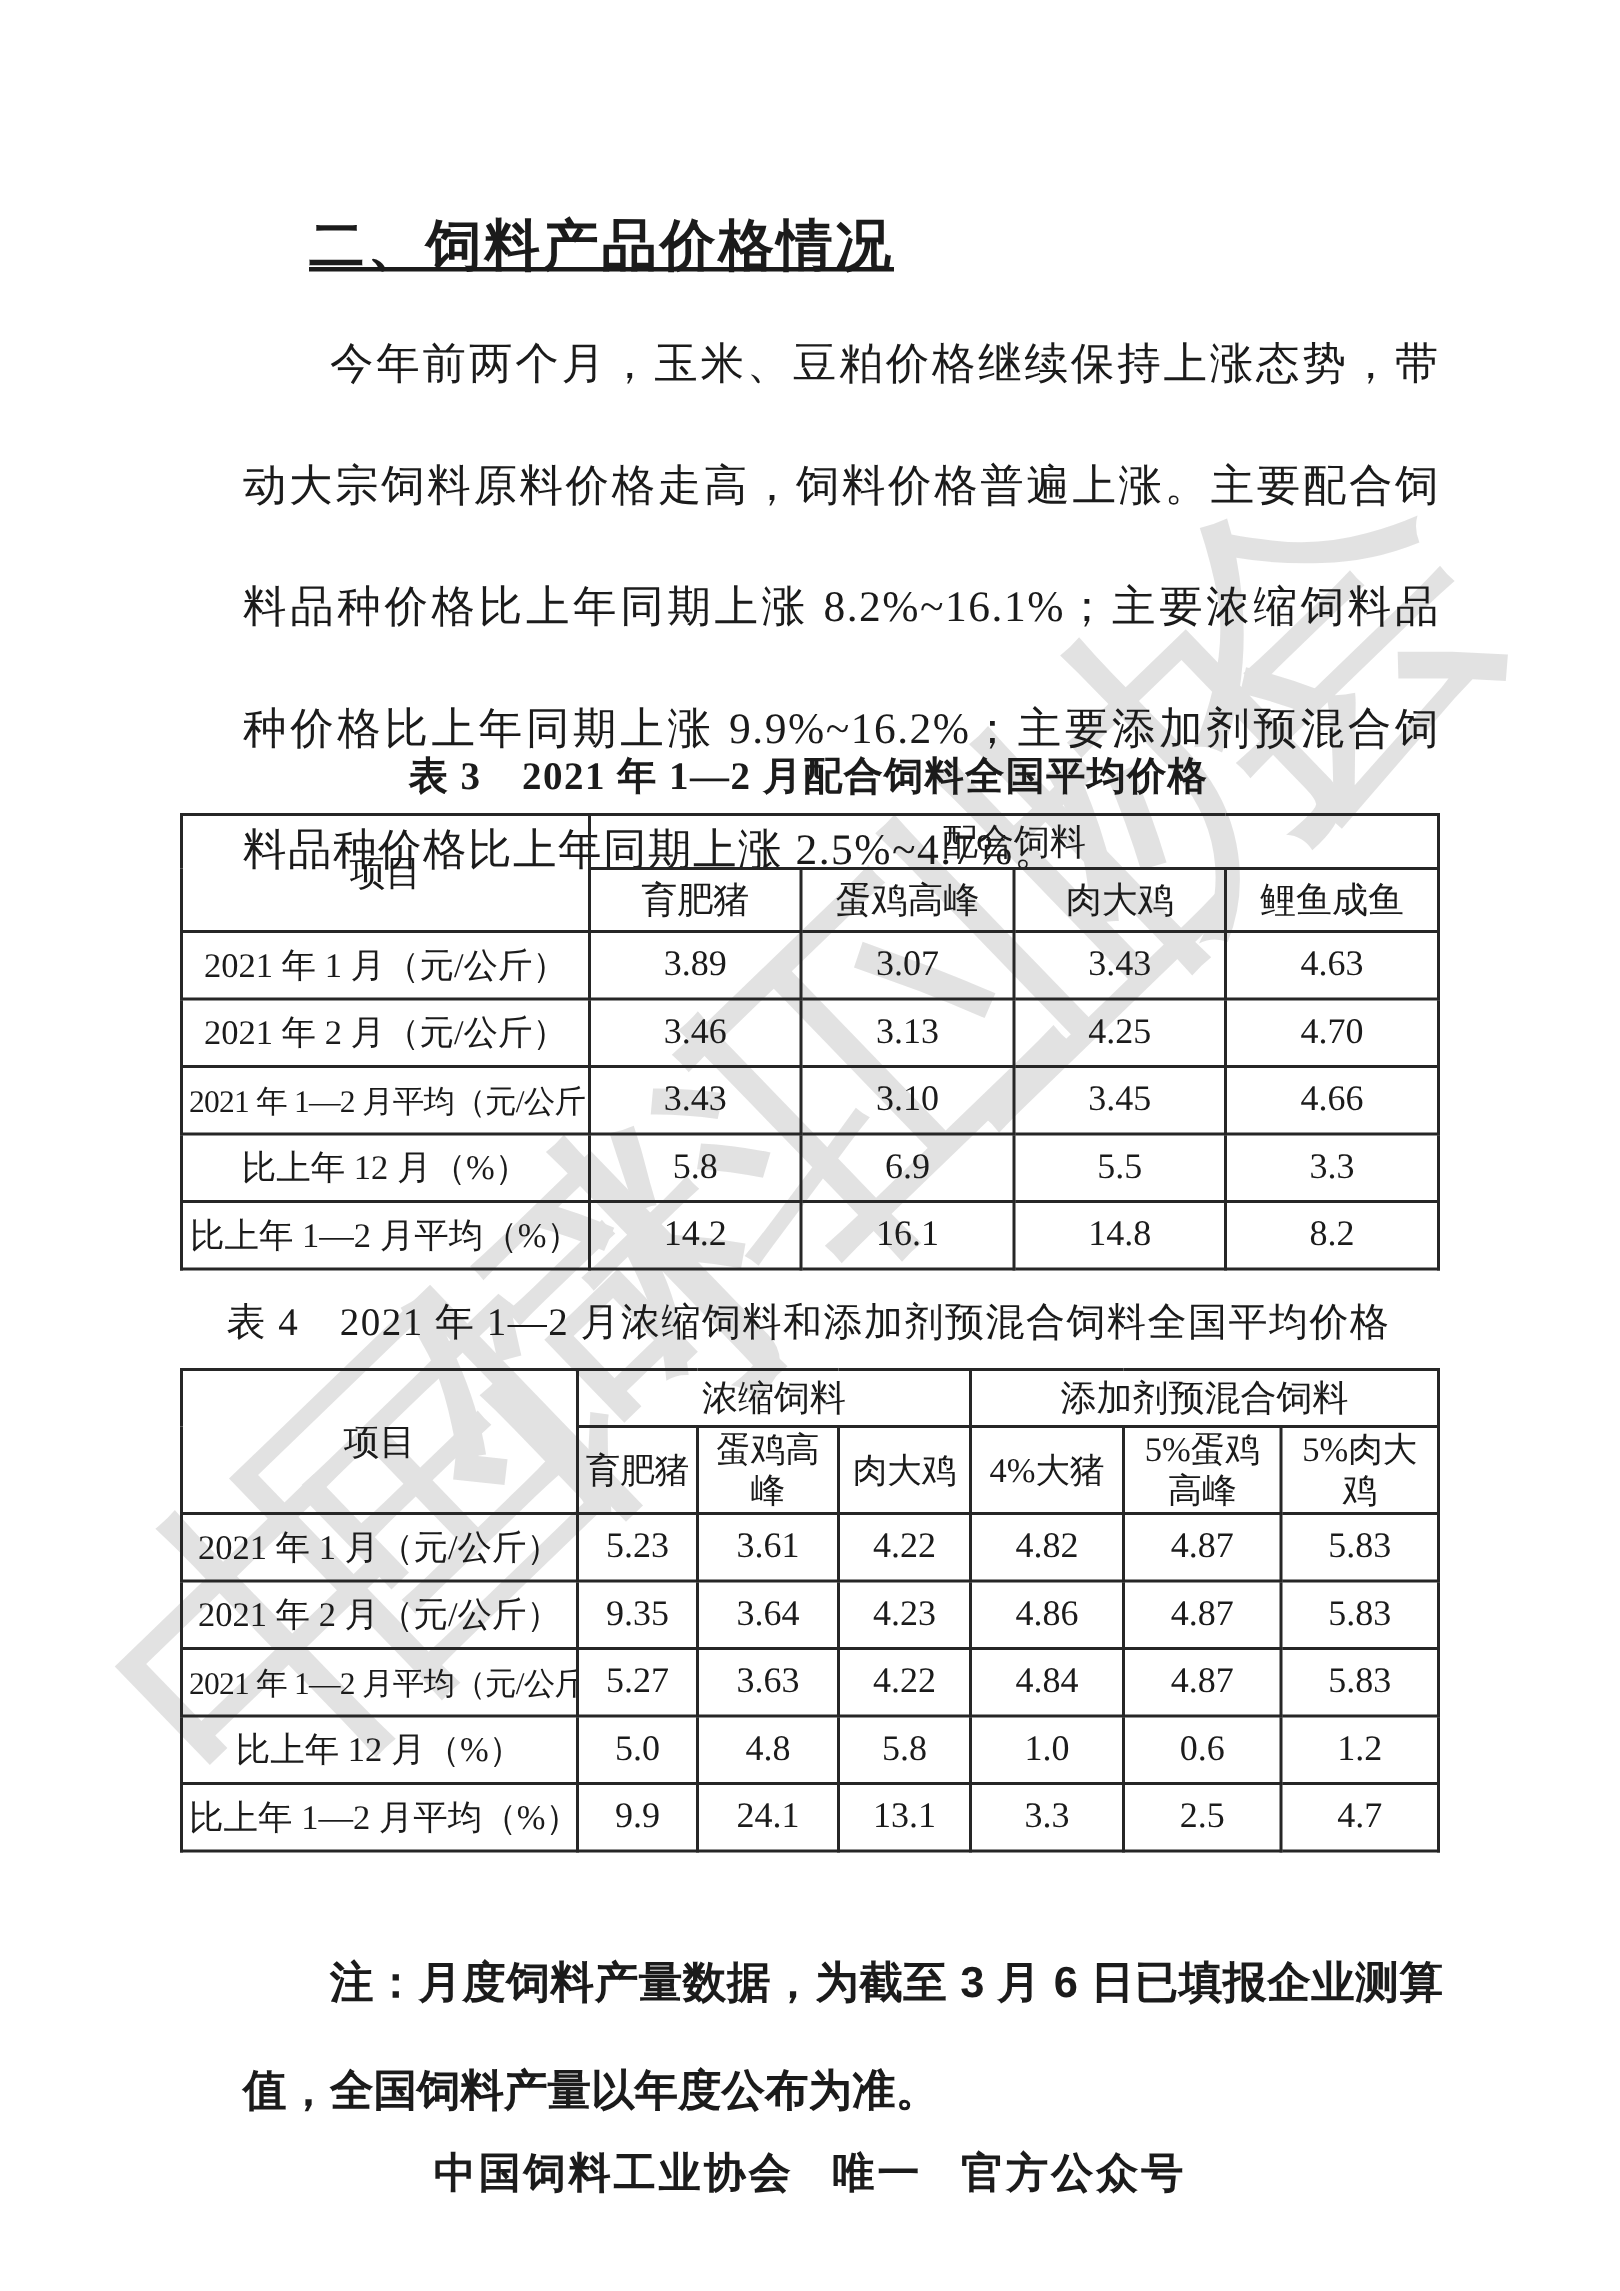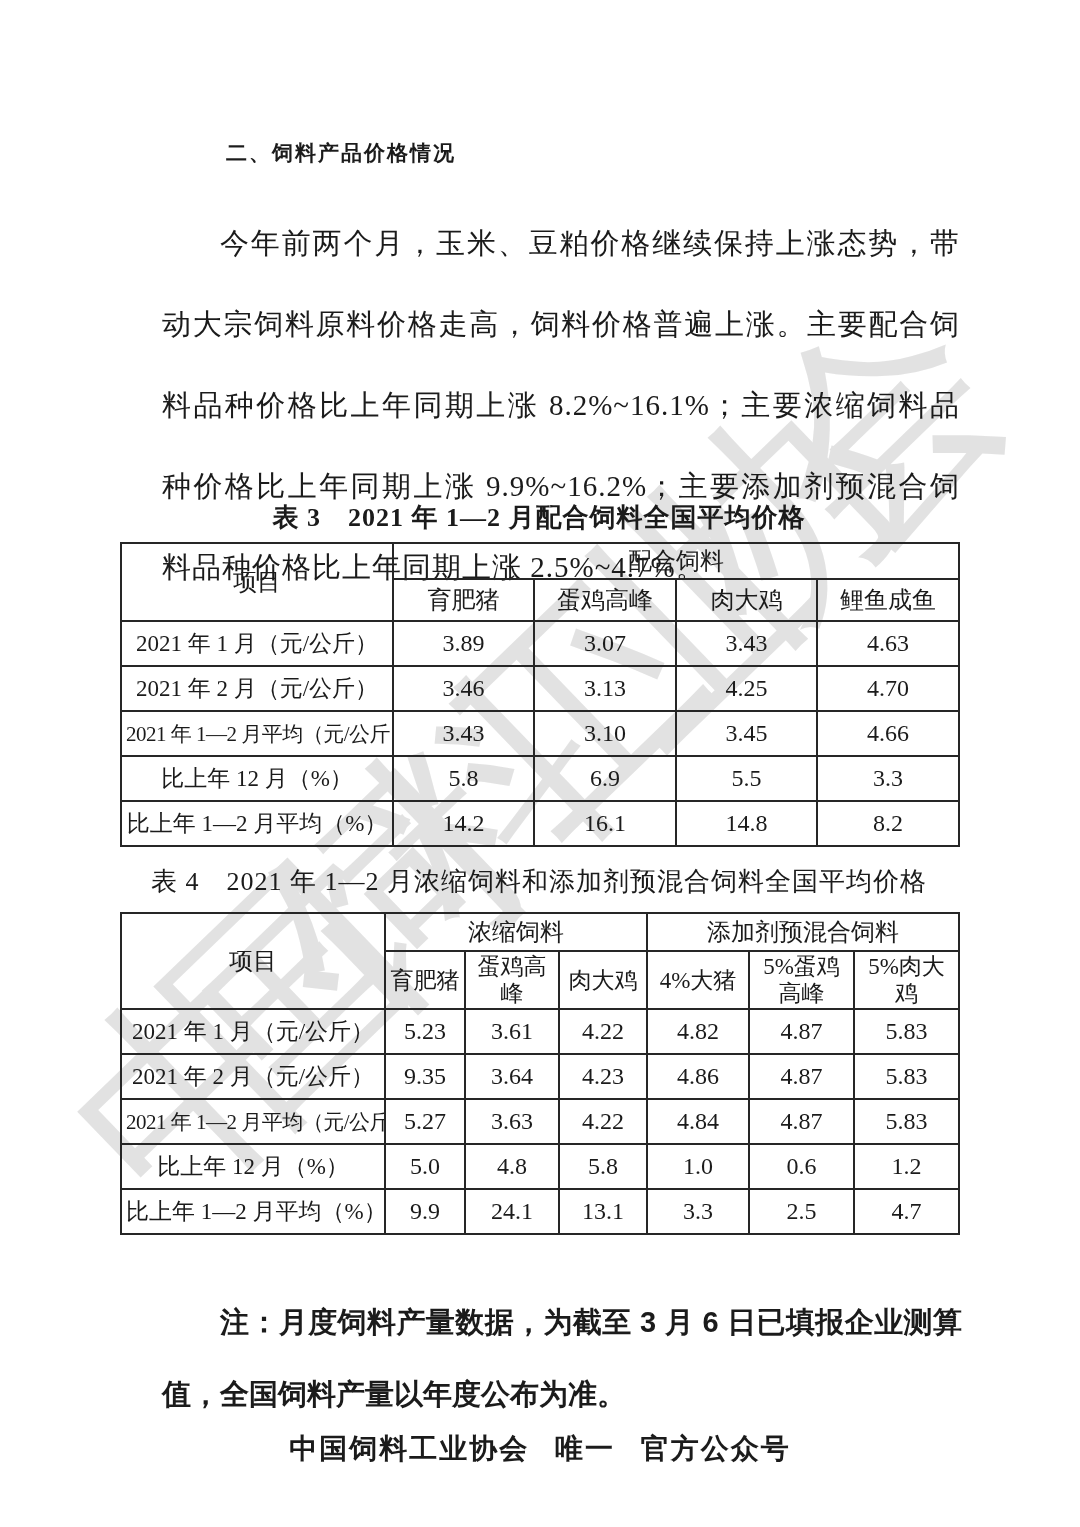"二、饲料产品价格情况" .section-title { font-size: 21px -> 37px; left: 226px -> 206px; text-decoration: none -> underline }
